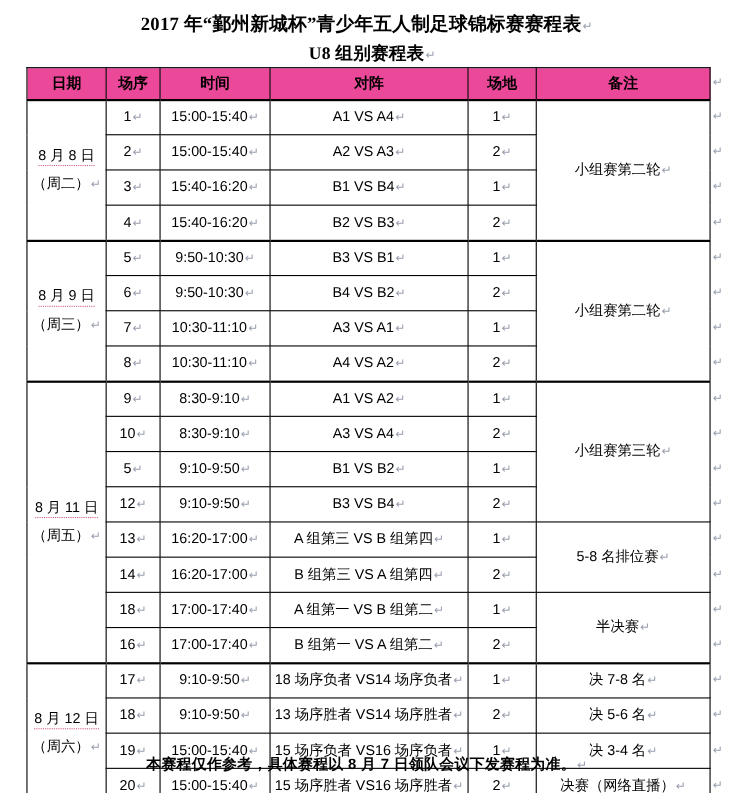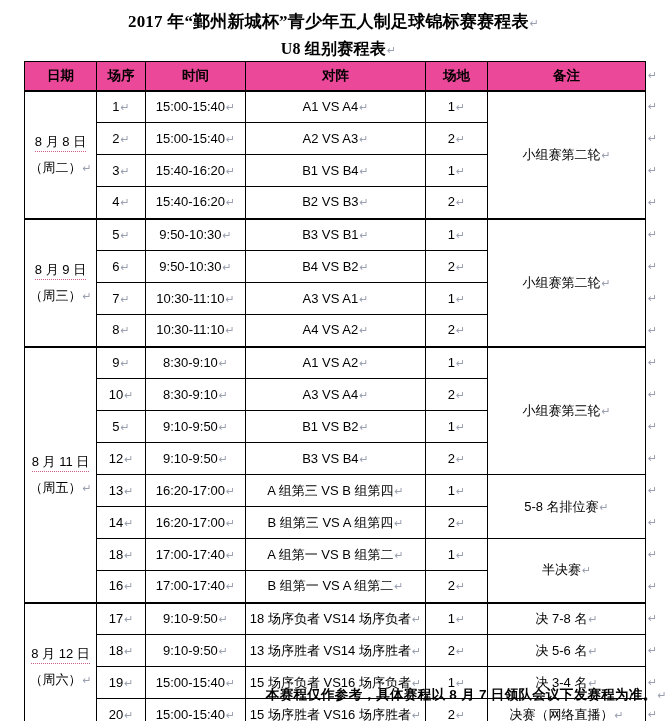"本赛程仅作参考，具体赛程以 8 月 7 日领队会议下发赛程为准。↵" .footer { text-align: right -> center }
